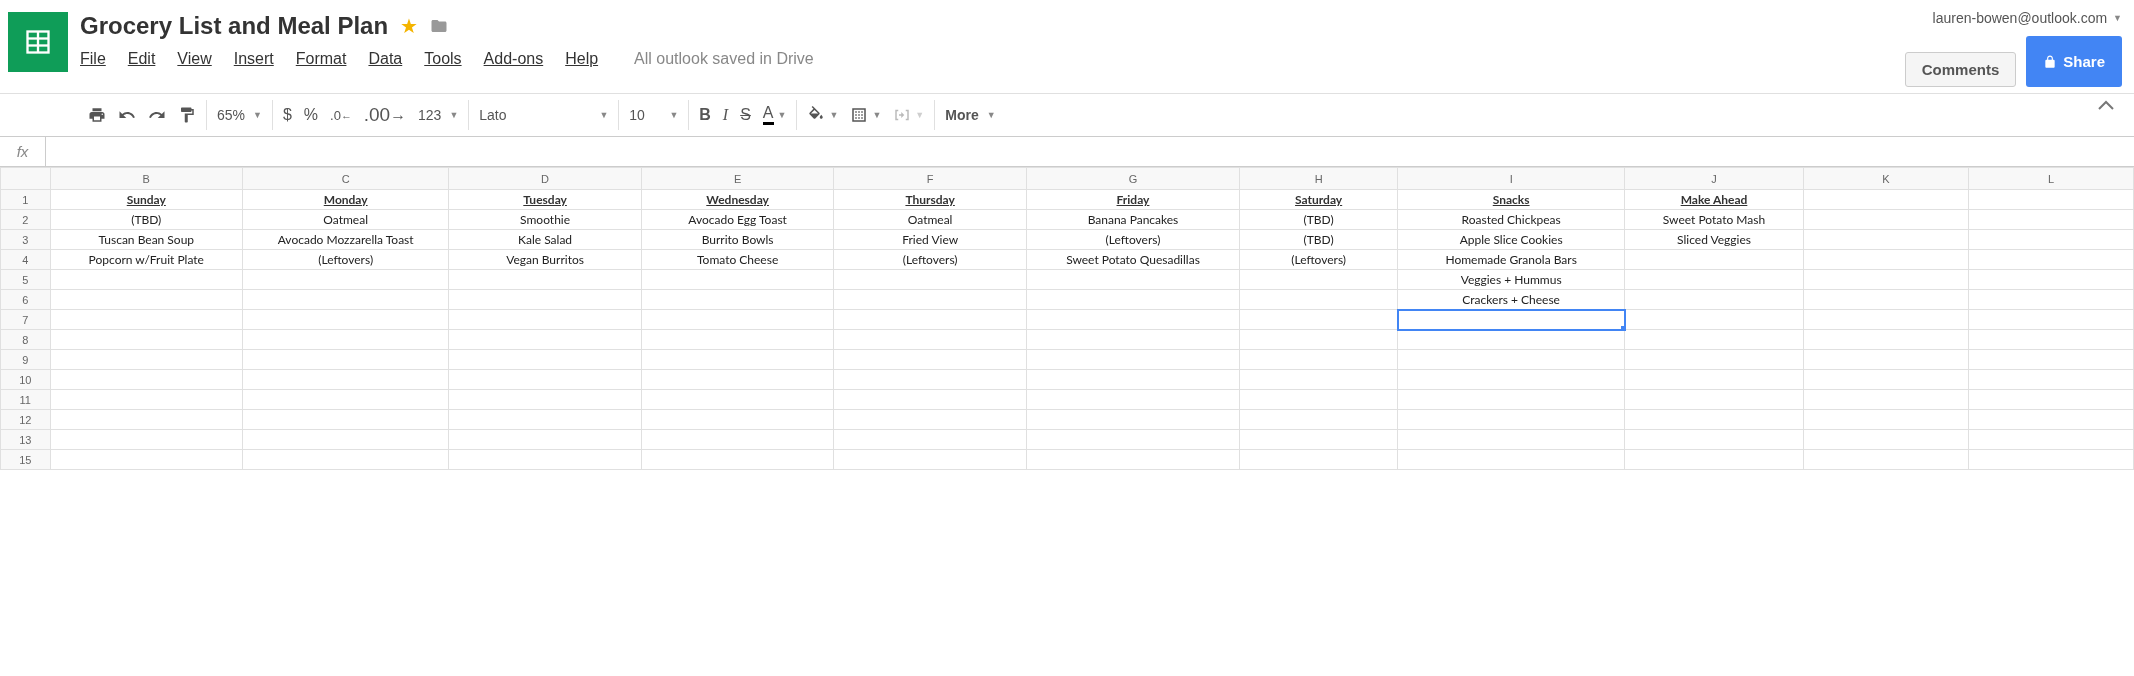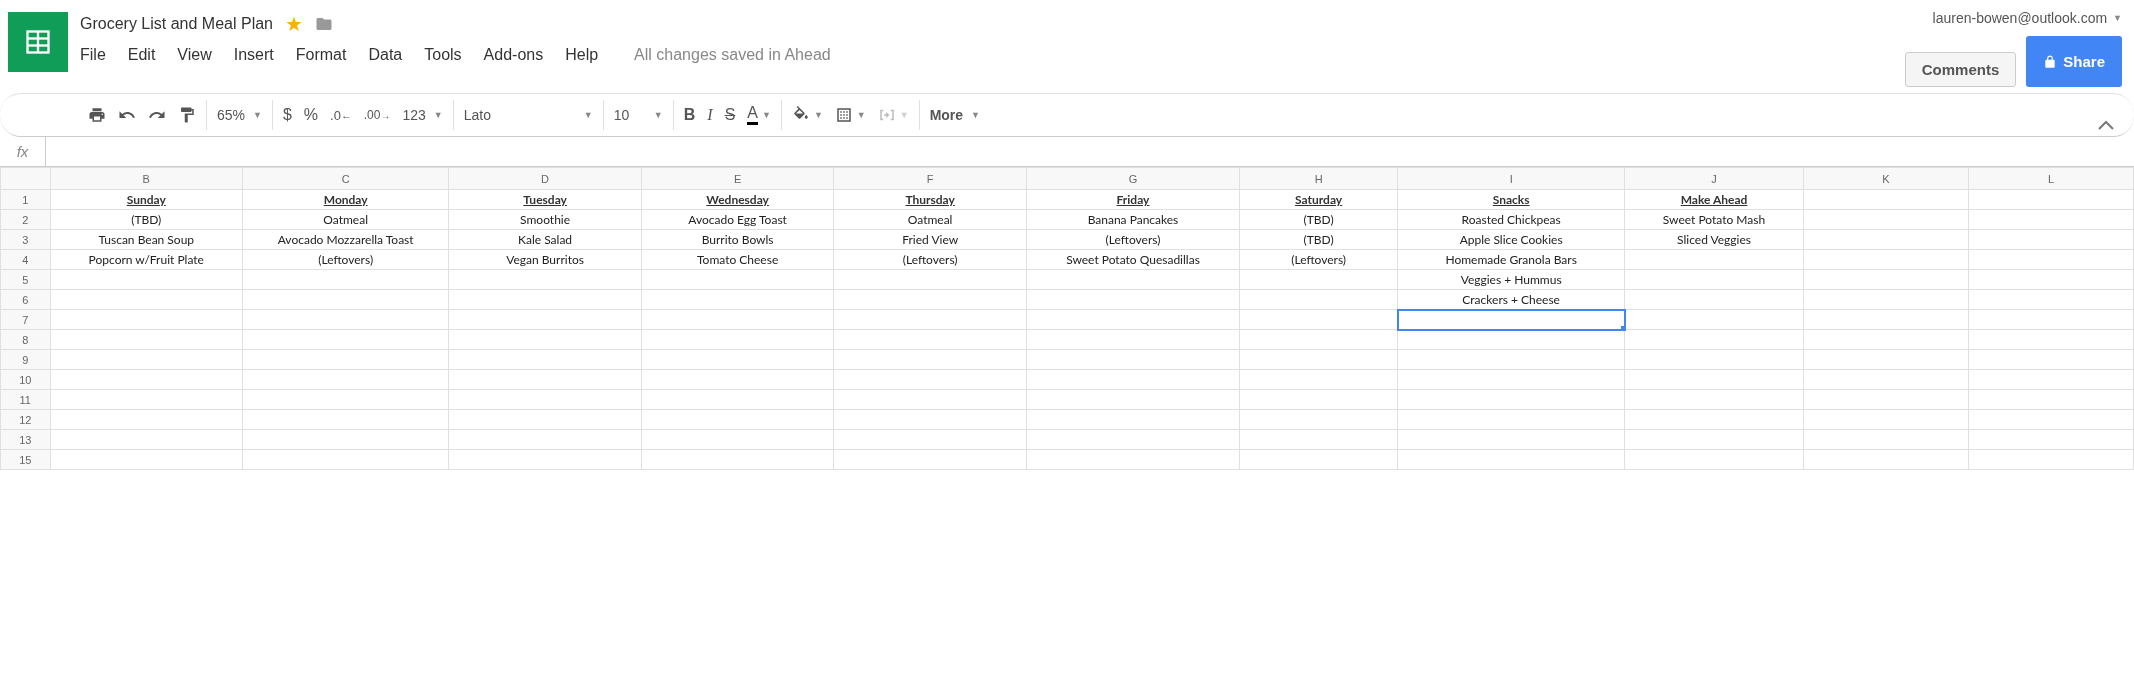"Grocery List and Meal Plan" .doc-title { font-size: 16px -> 24px; font-weight: 400 -> 700 }
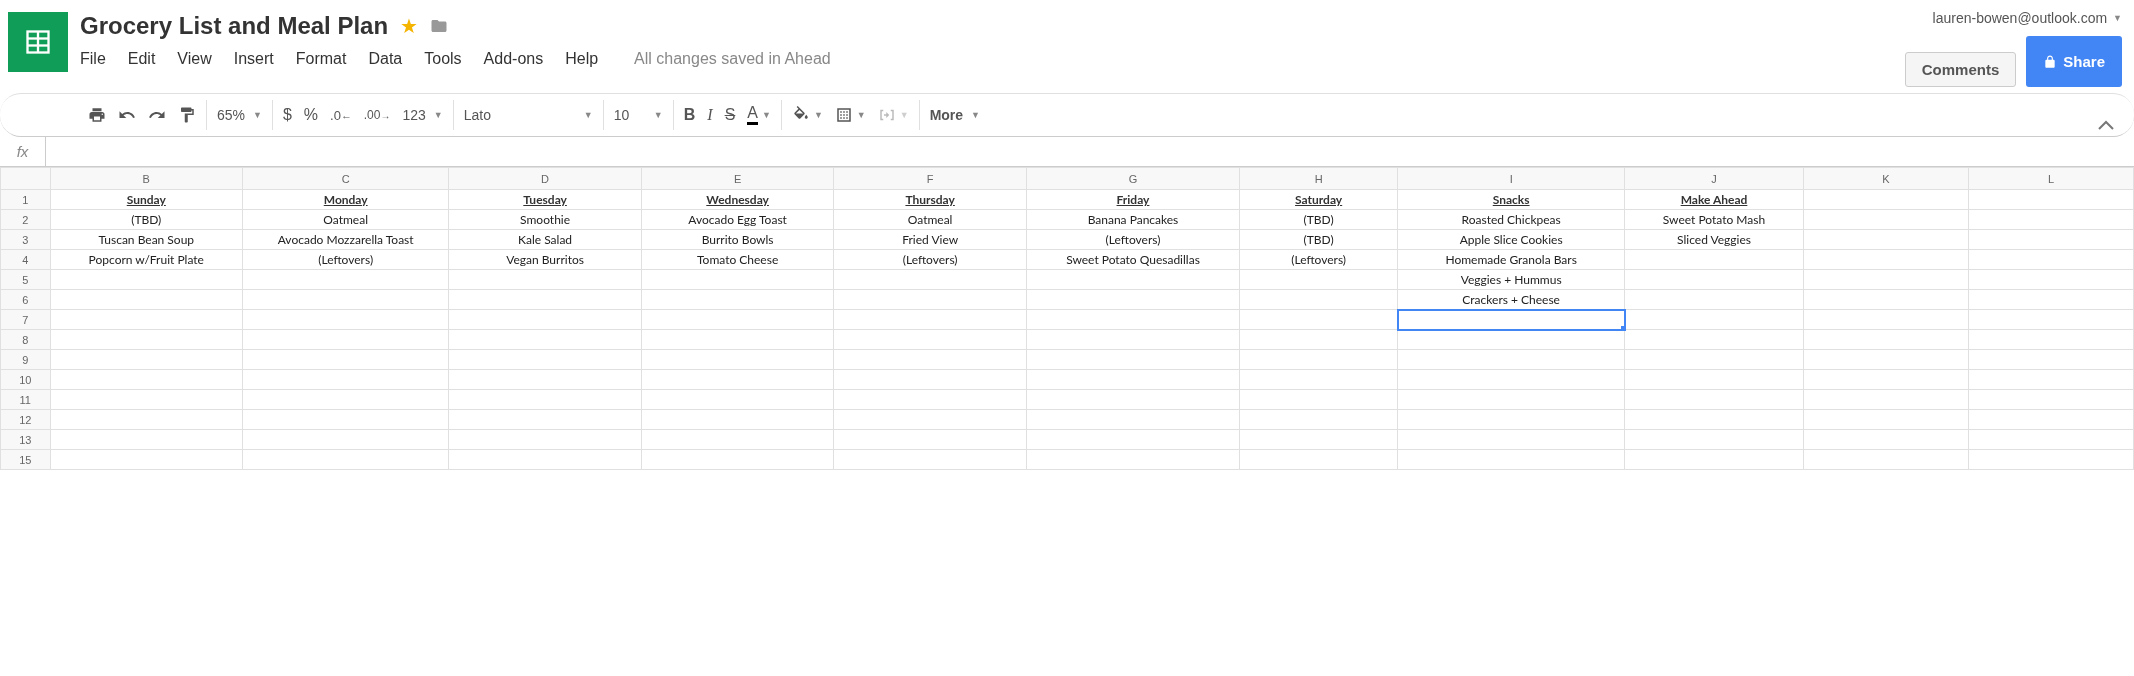"File" .menu-item { text-decoration: none -> underline }
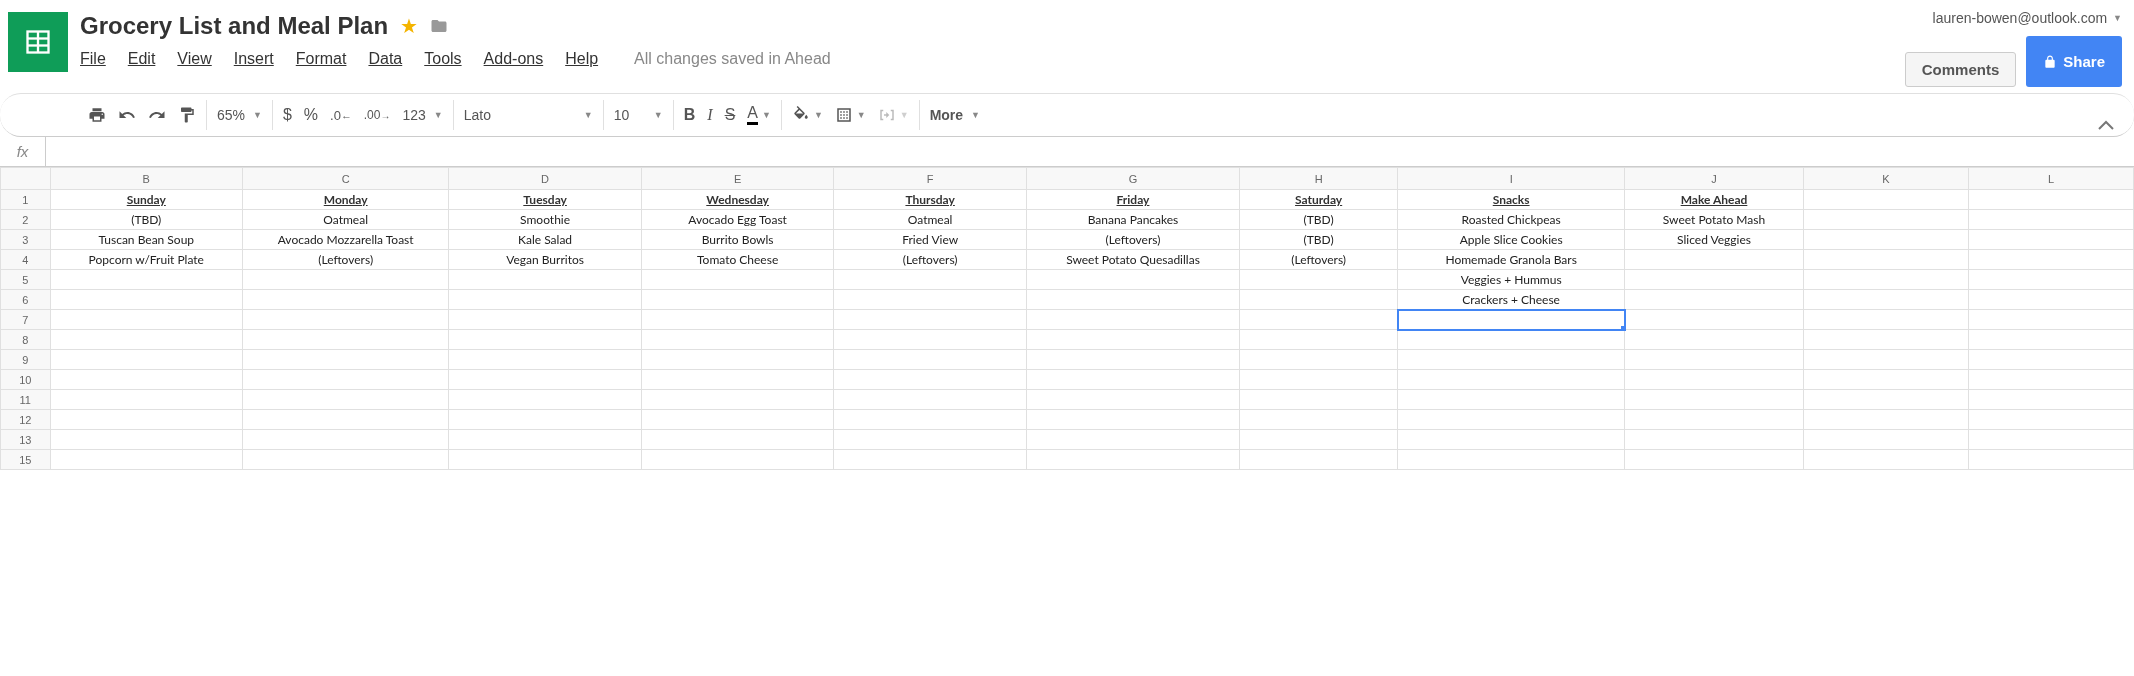"All changes saved in Ahead" span.save-status { text: changes saved in Ahead -> outlook saved in Drive }
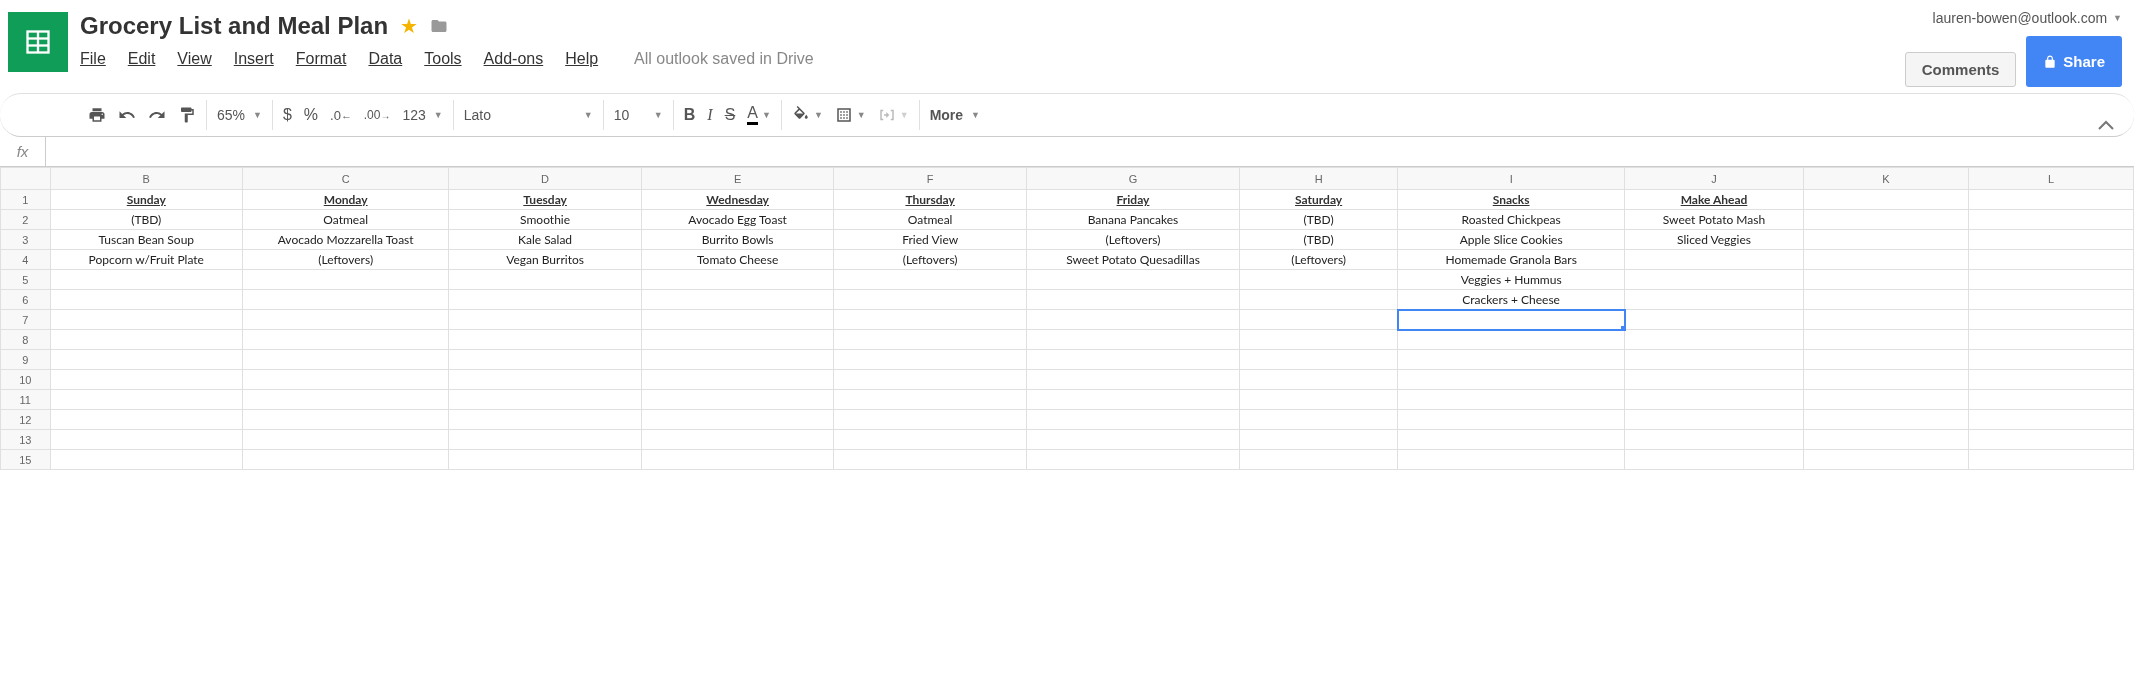"65%" .toolbar { align-items: flex-end -> flex-start; border-radius: 21px -> none }
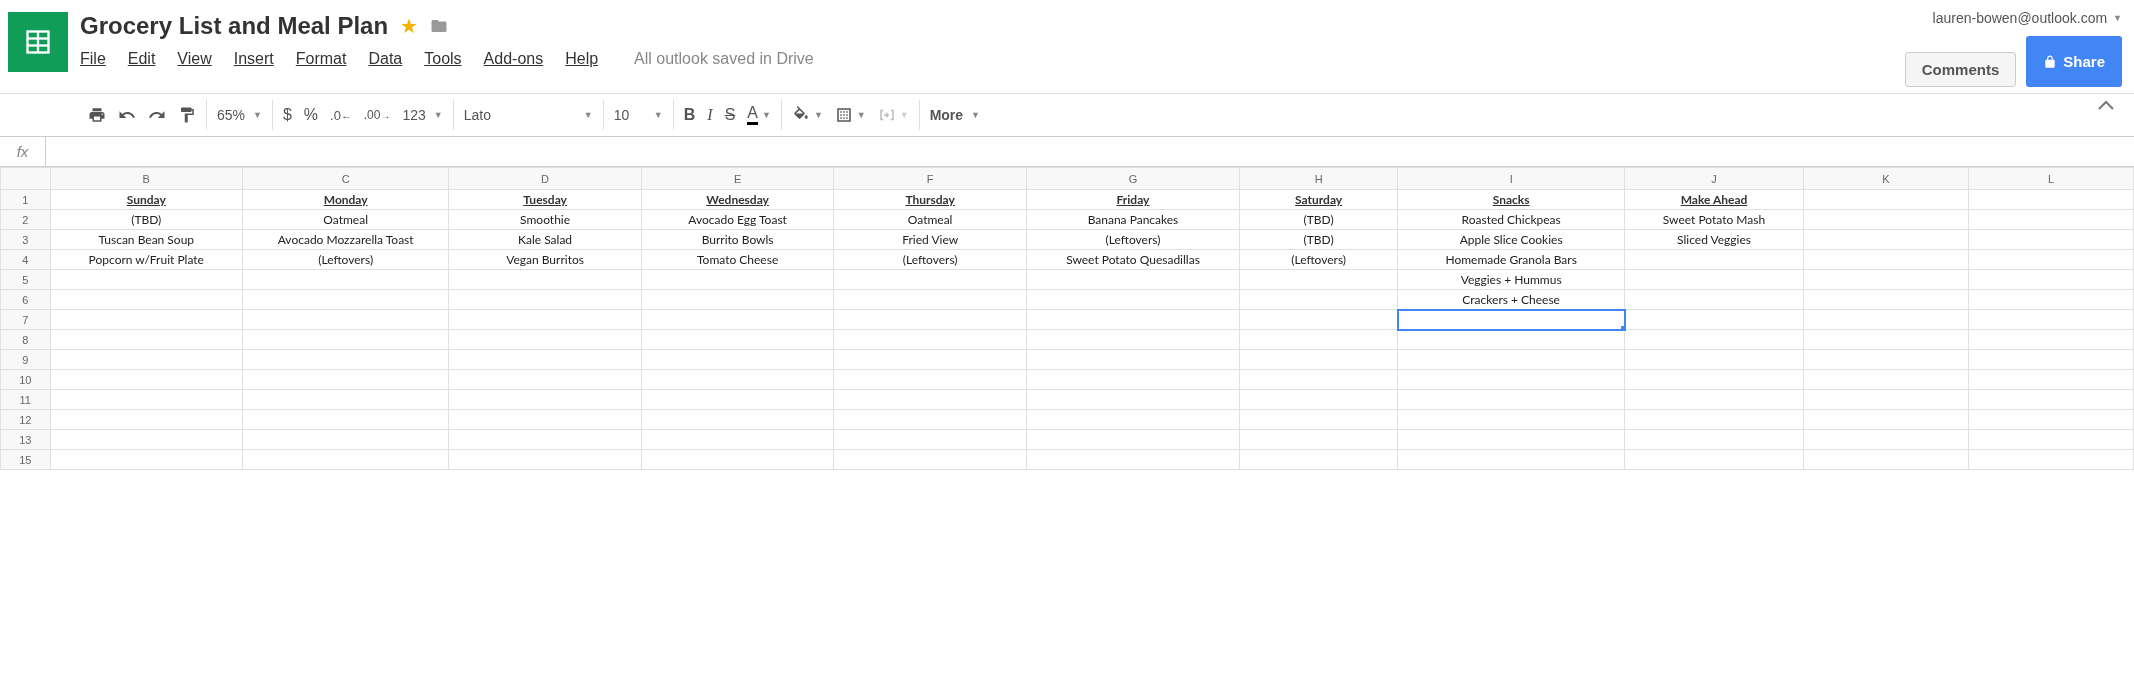".00" span.tb-btn { font-size: 12px -> 19px }
